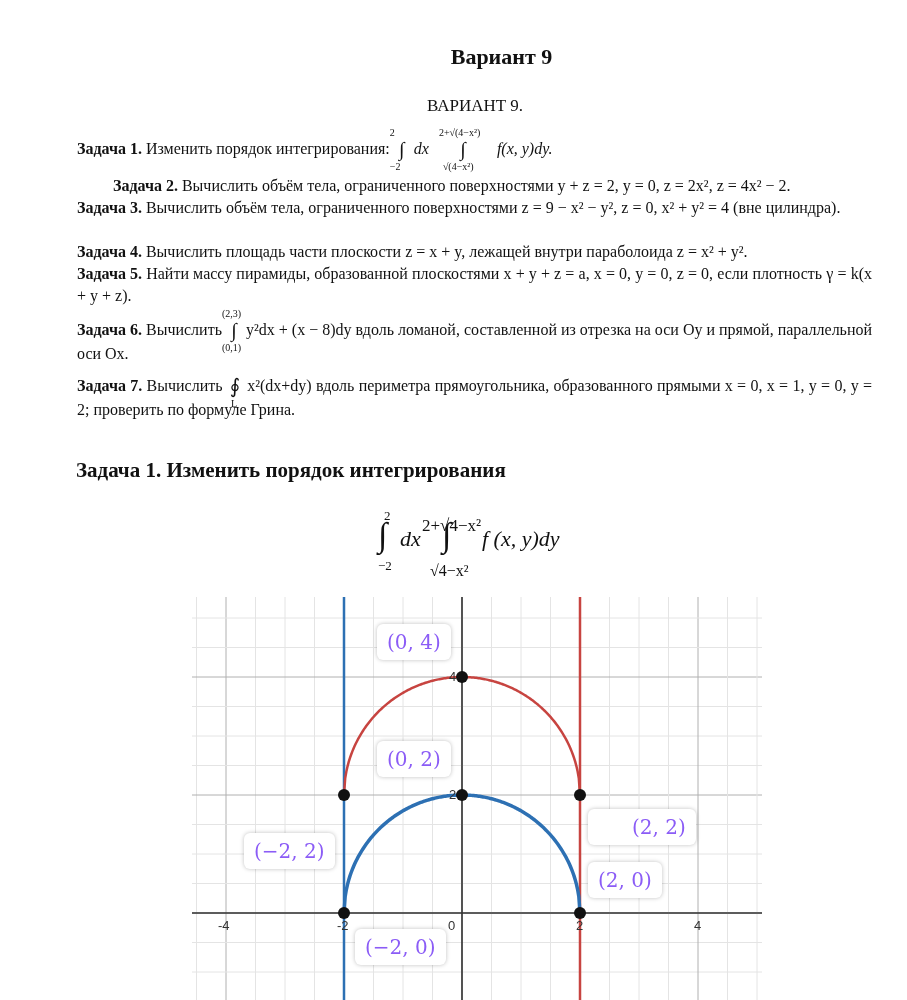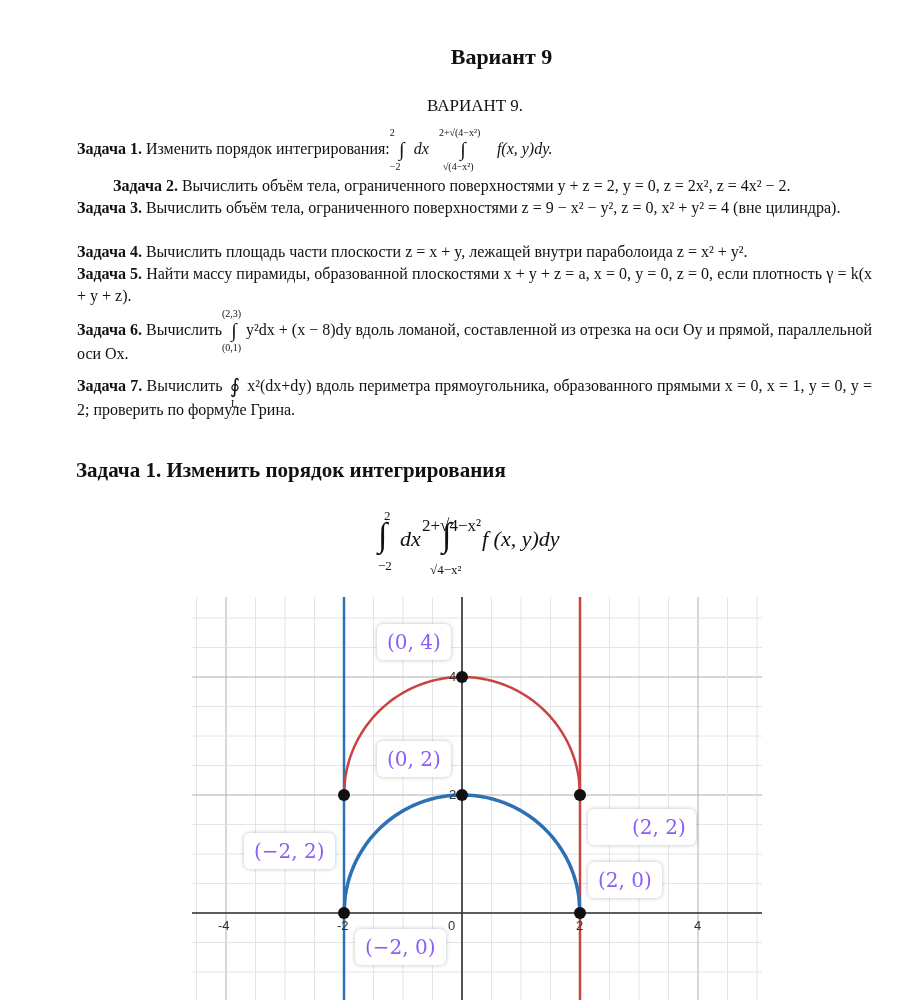"√4−x²" span { font-size: 13px -> 16px }
